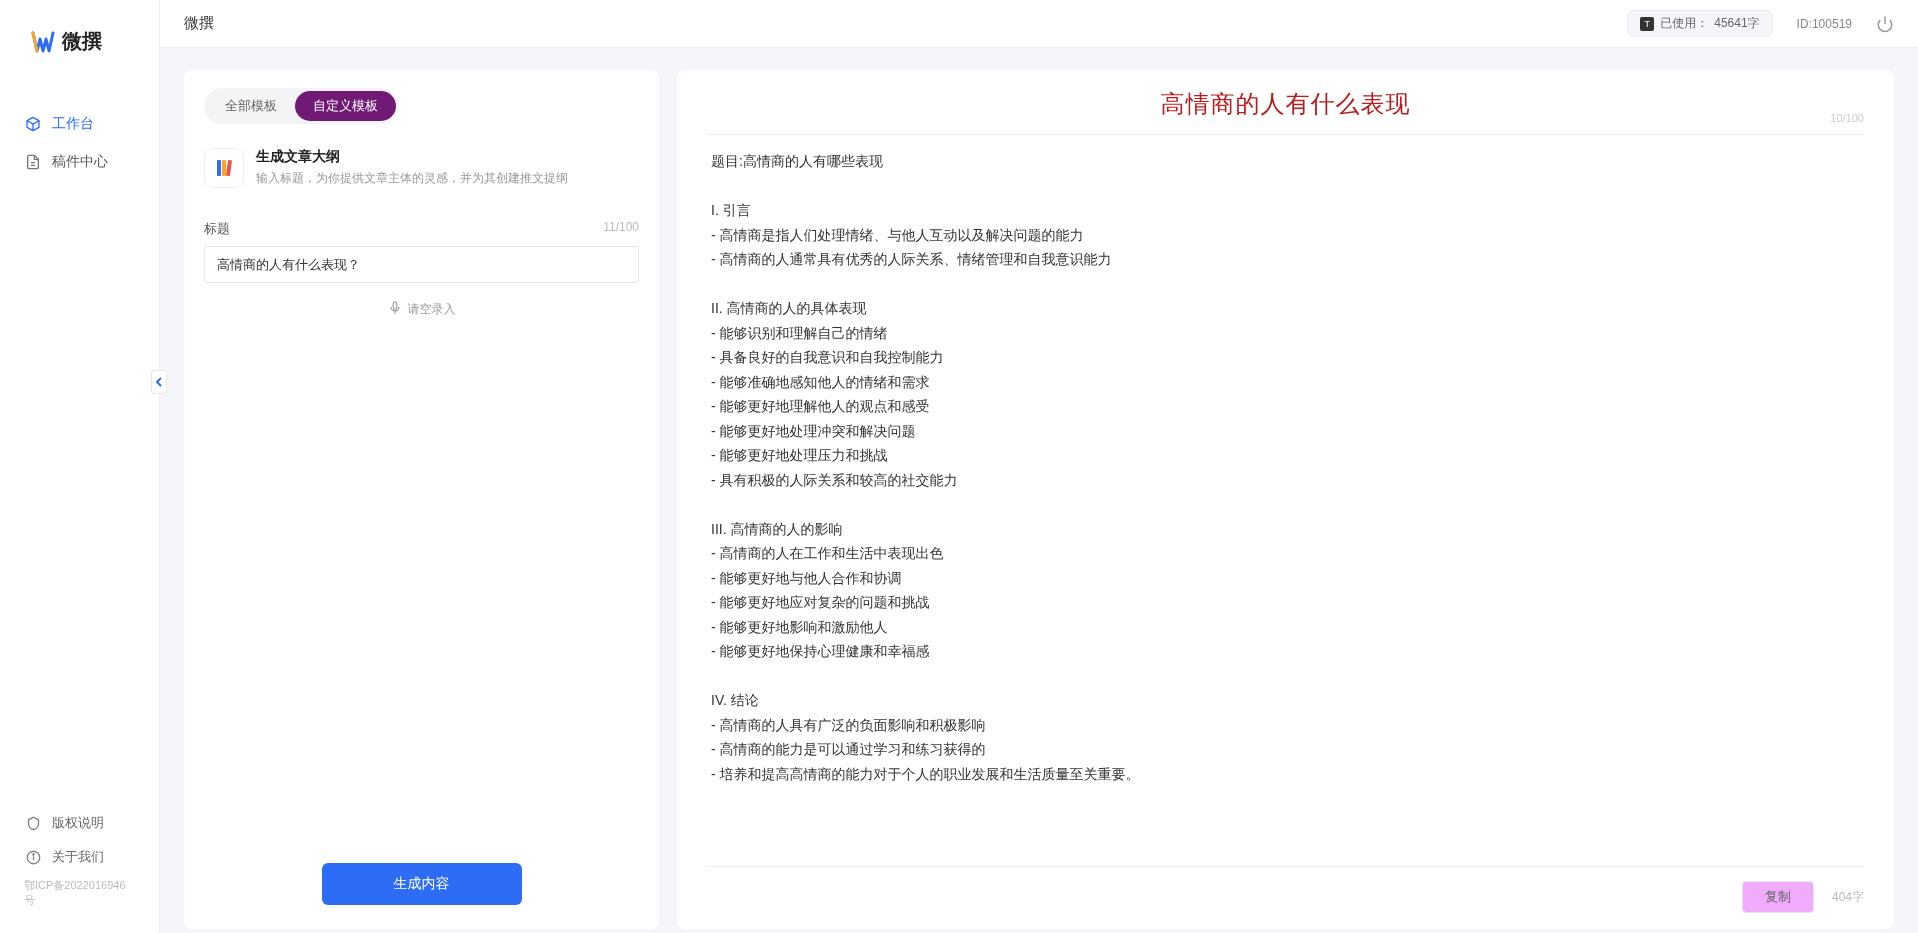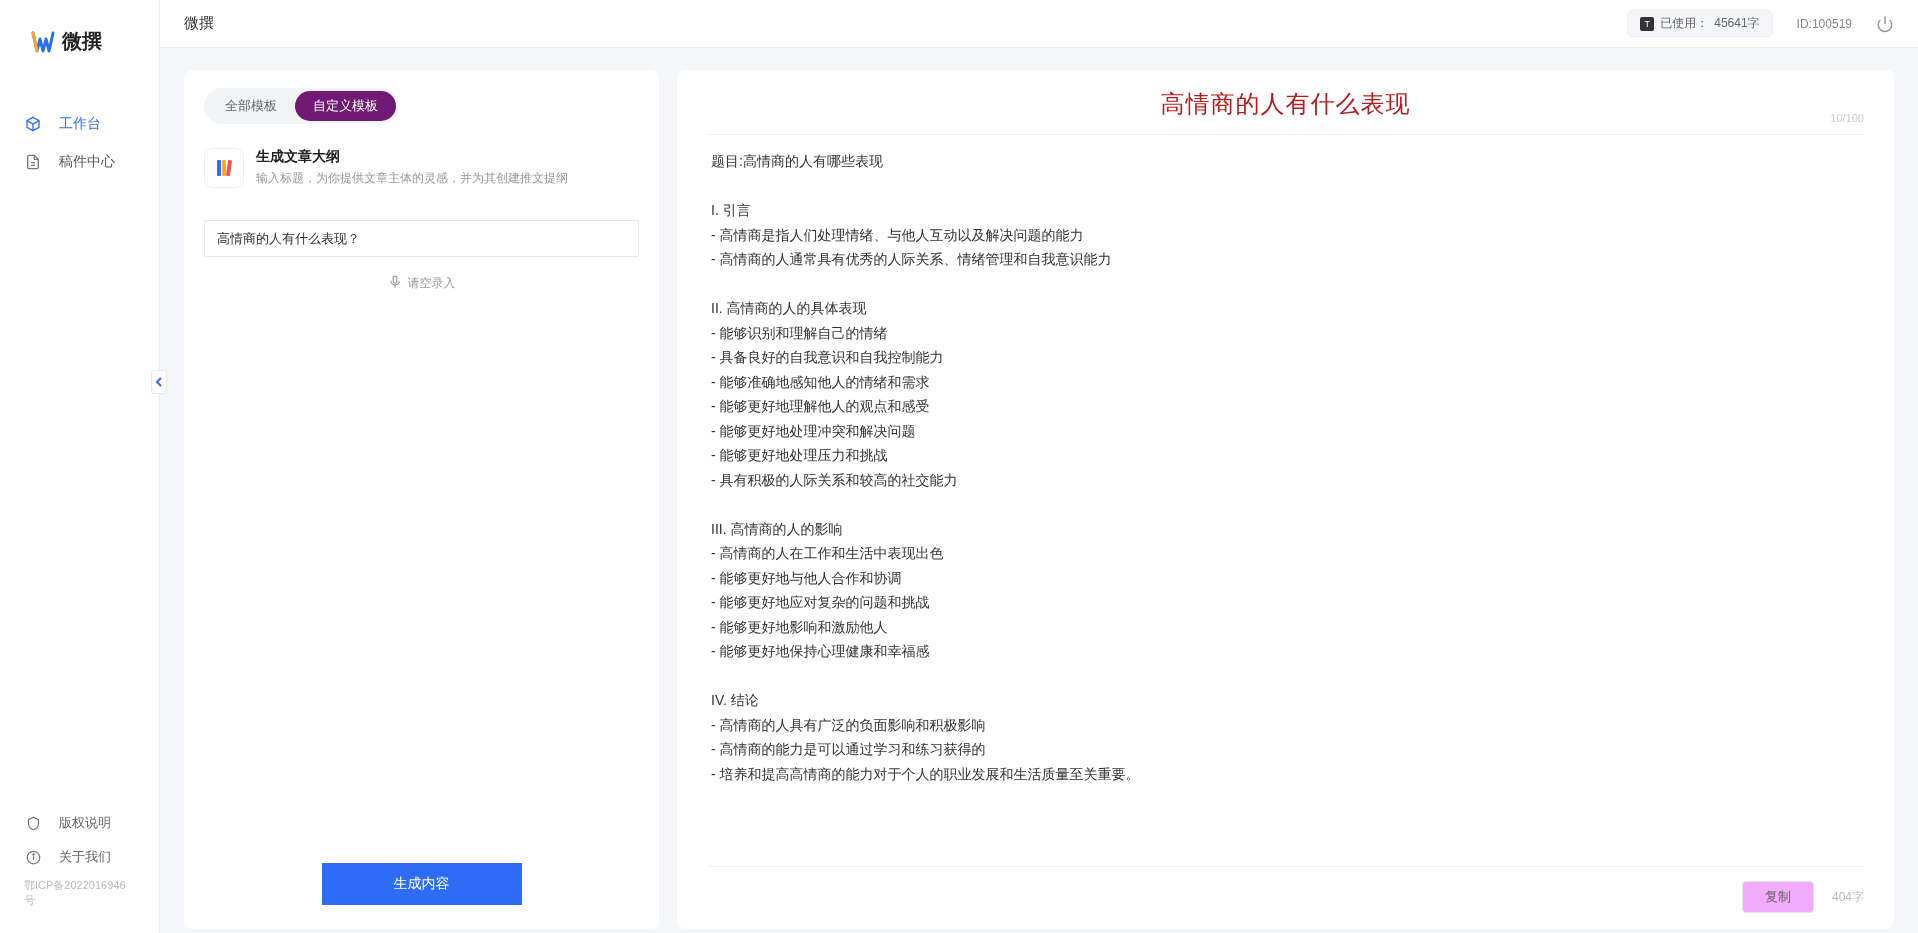"工作台" .nav-item { gap: 17px -> 10px }
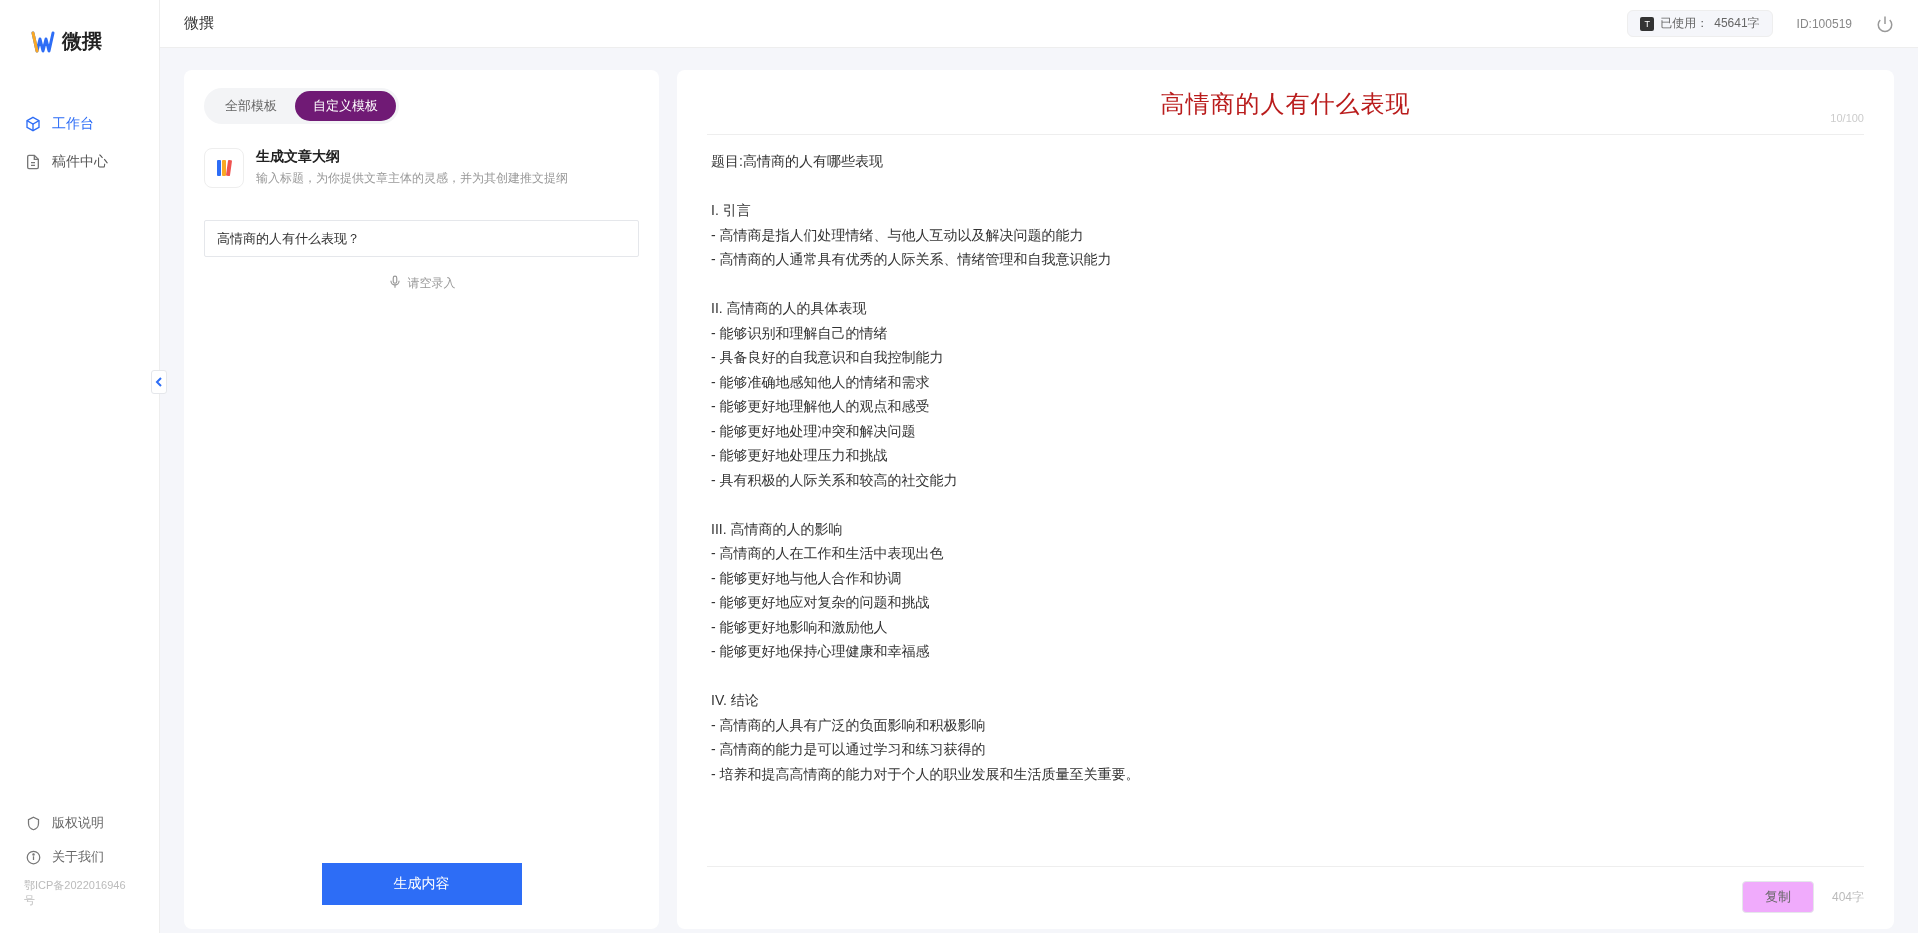"标题" div.field-label { html: none -> <div> <span>标题</span> <span>11/100</span> </div> }
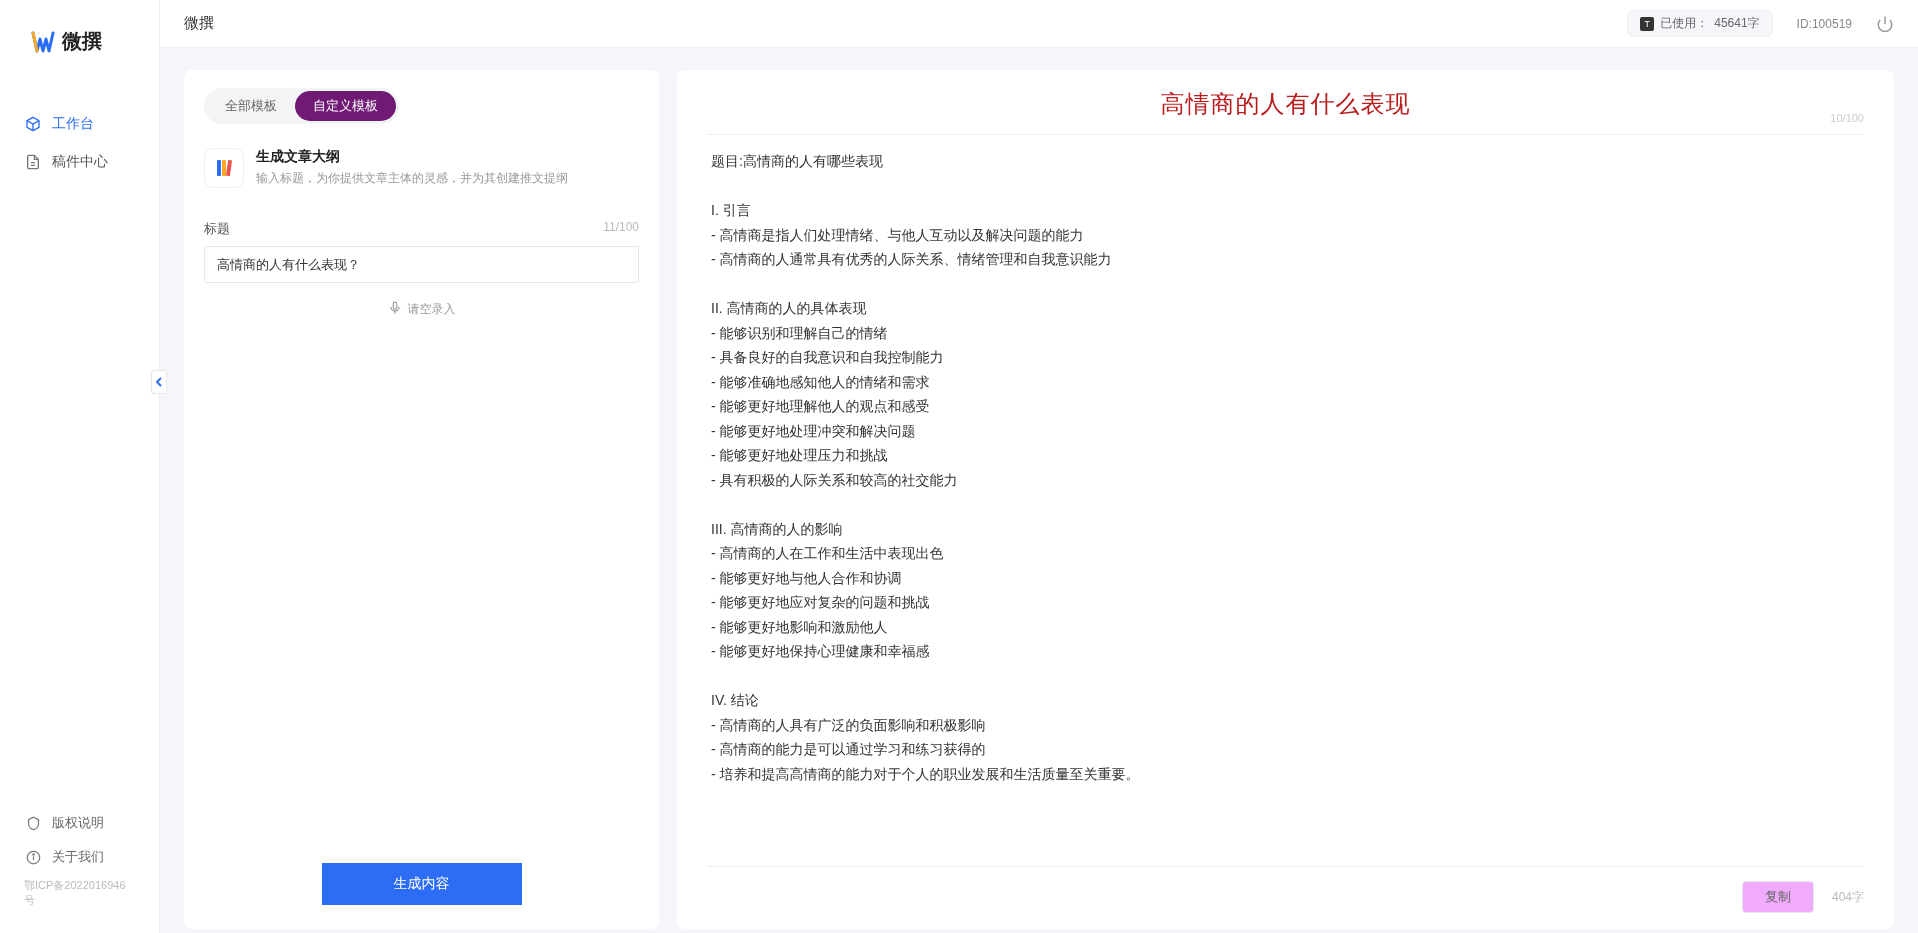"生成内容" .gen-btn { border-radius: 0 -> 6px }
